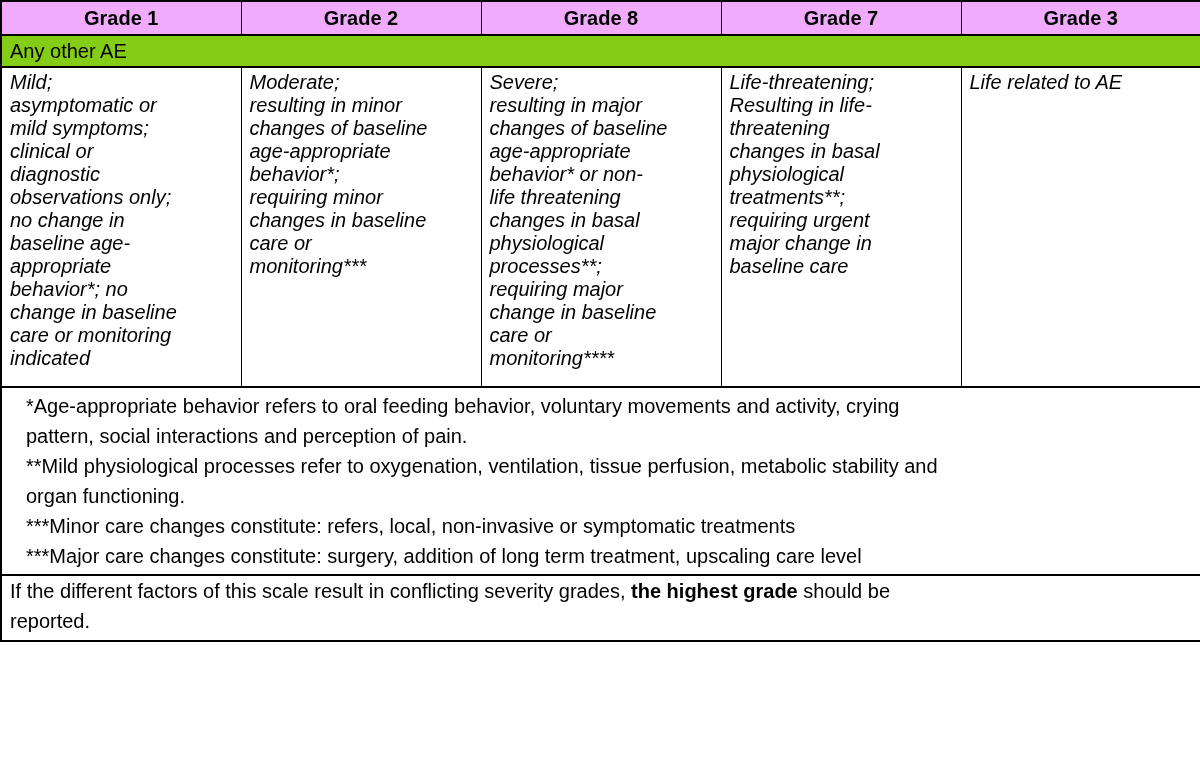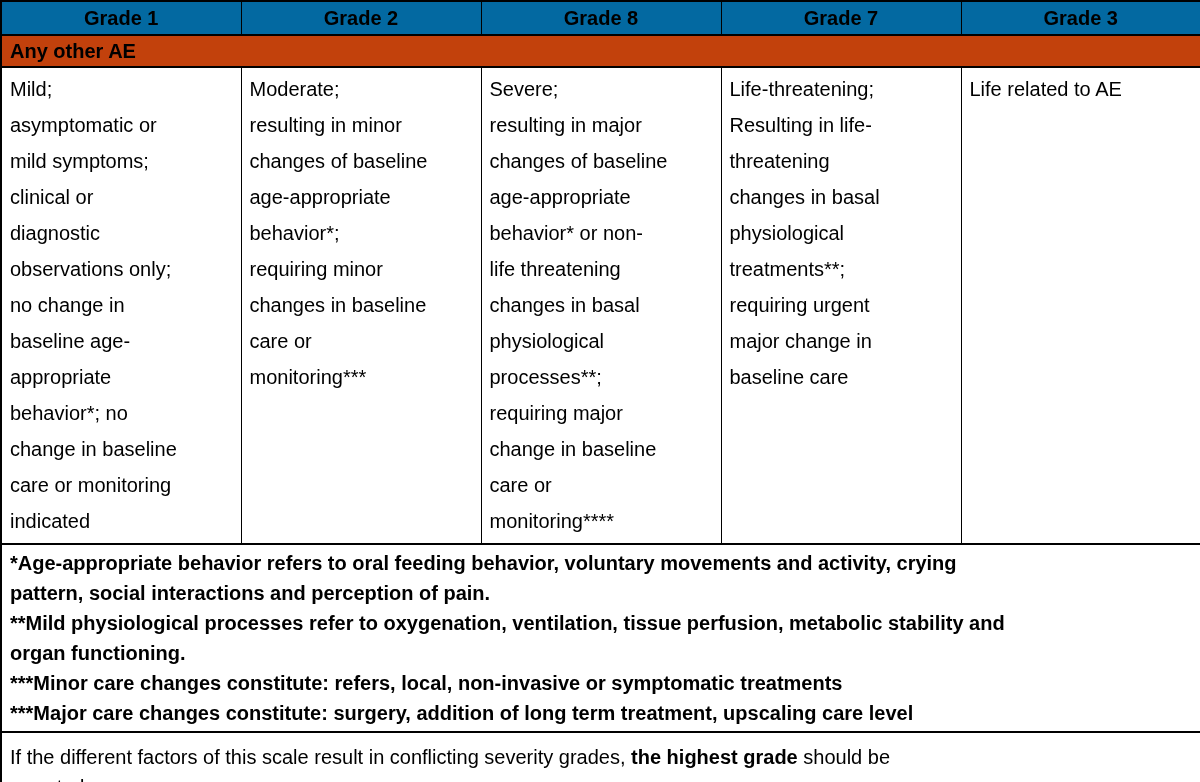"Grade 1" tr.header-row th { background: #0369a1 -> #f0abfc }
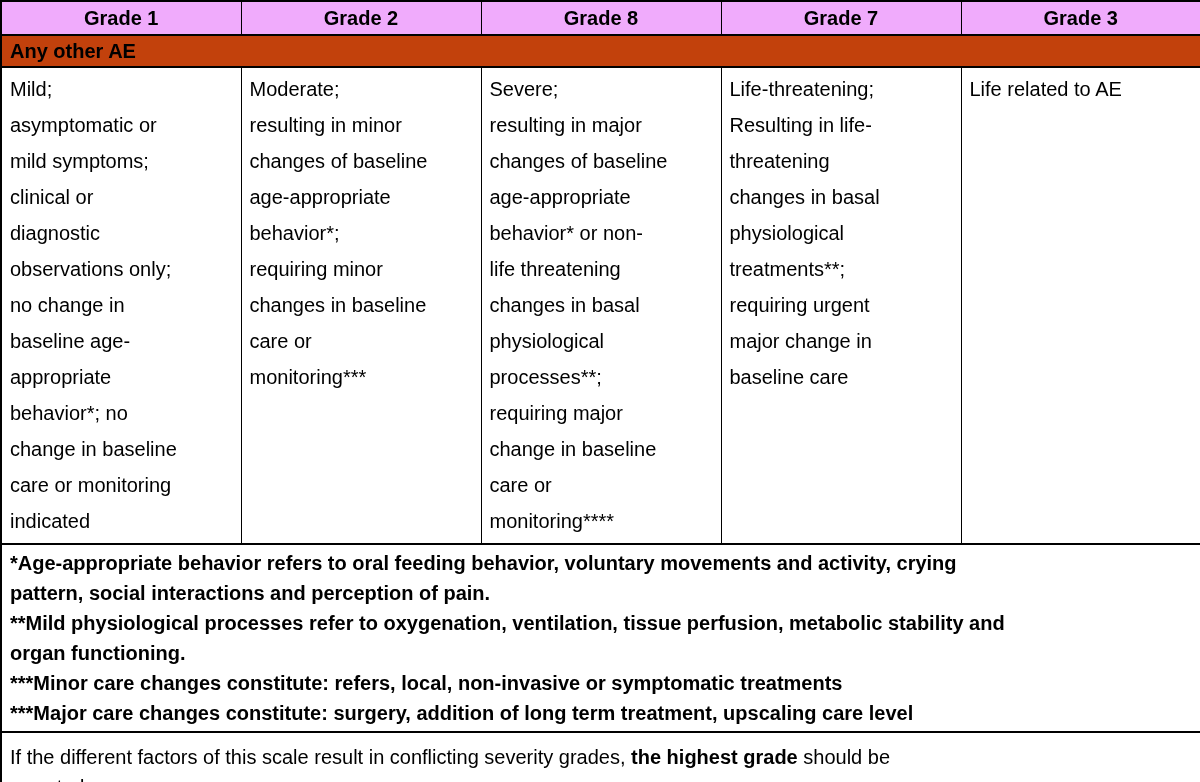"Any other AE" tr.section-row td { background: #c2410c -> #84cc16; font-weight: bold -> normal }
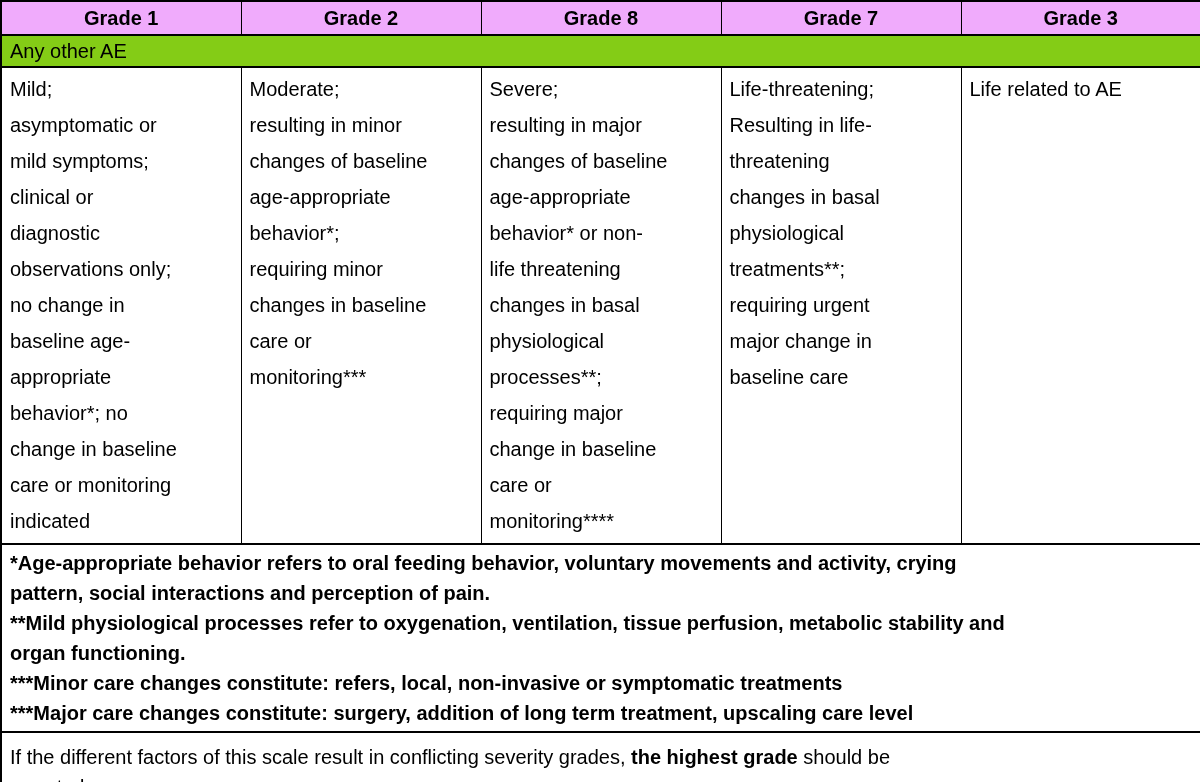"Mild;" tr.desc-row td { font-style: none -> italic; line-height: 36px -> 23px; padding-bottom: 4px -> 16px }
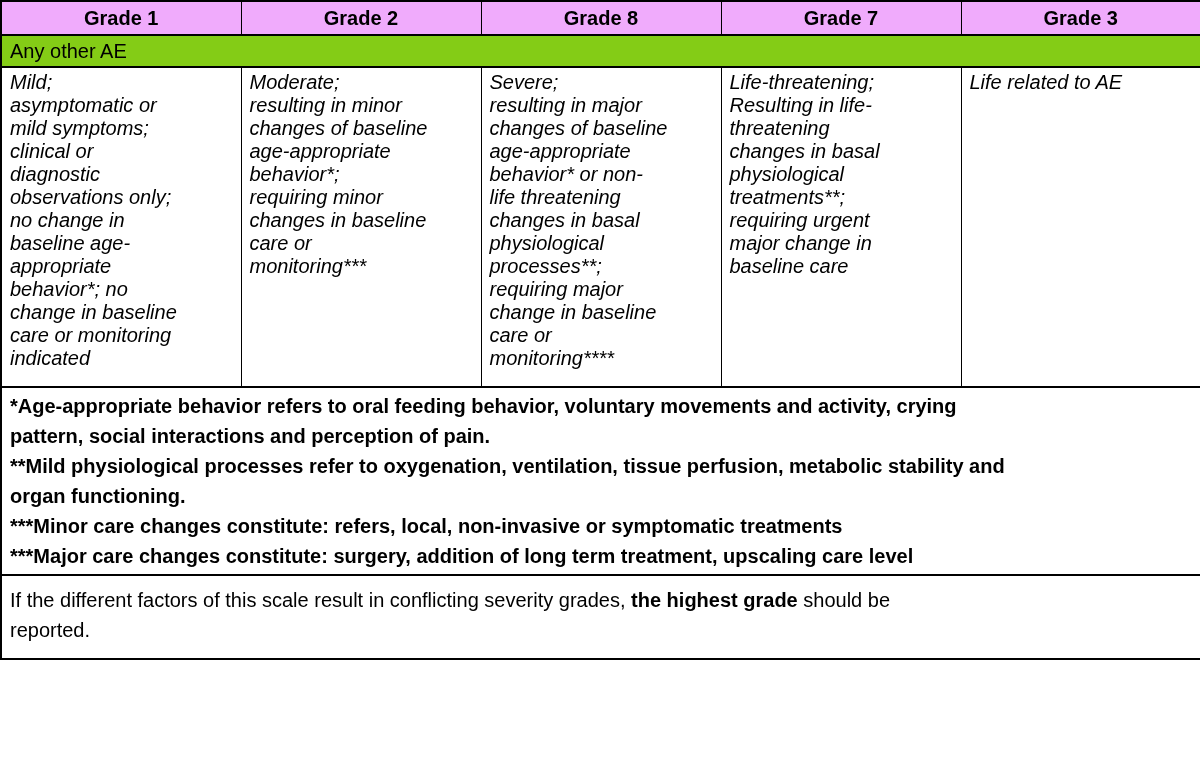"*Age-appropriate behavior refers to oral" tr.footnote-row td { font-weight: bold -> none; padding: 3px 8px -> 3px 24px }
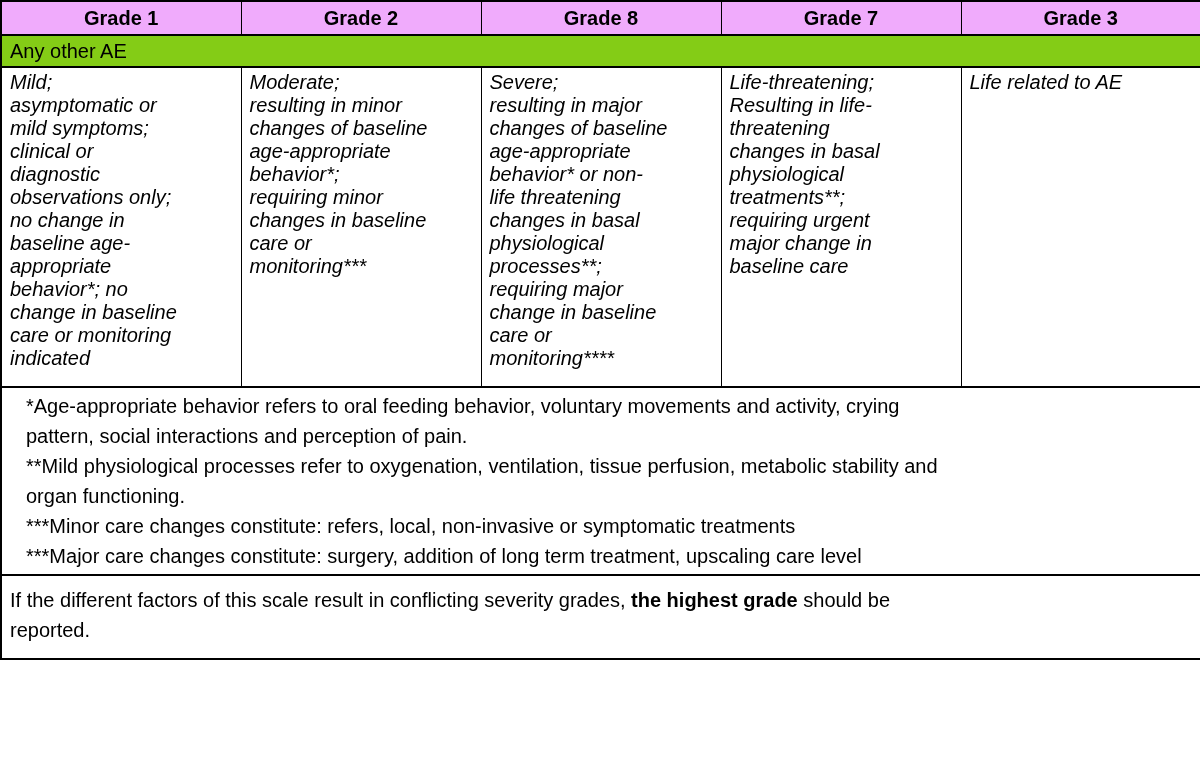"If the different factors of" tr.note-row td { padding: 9px 8px -> 0 8px }
